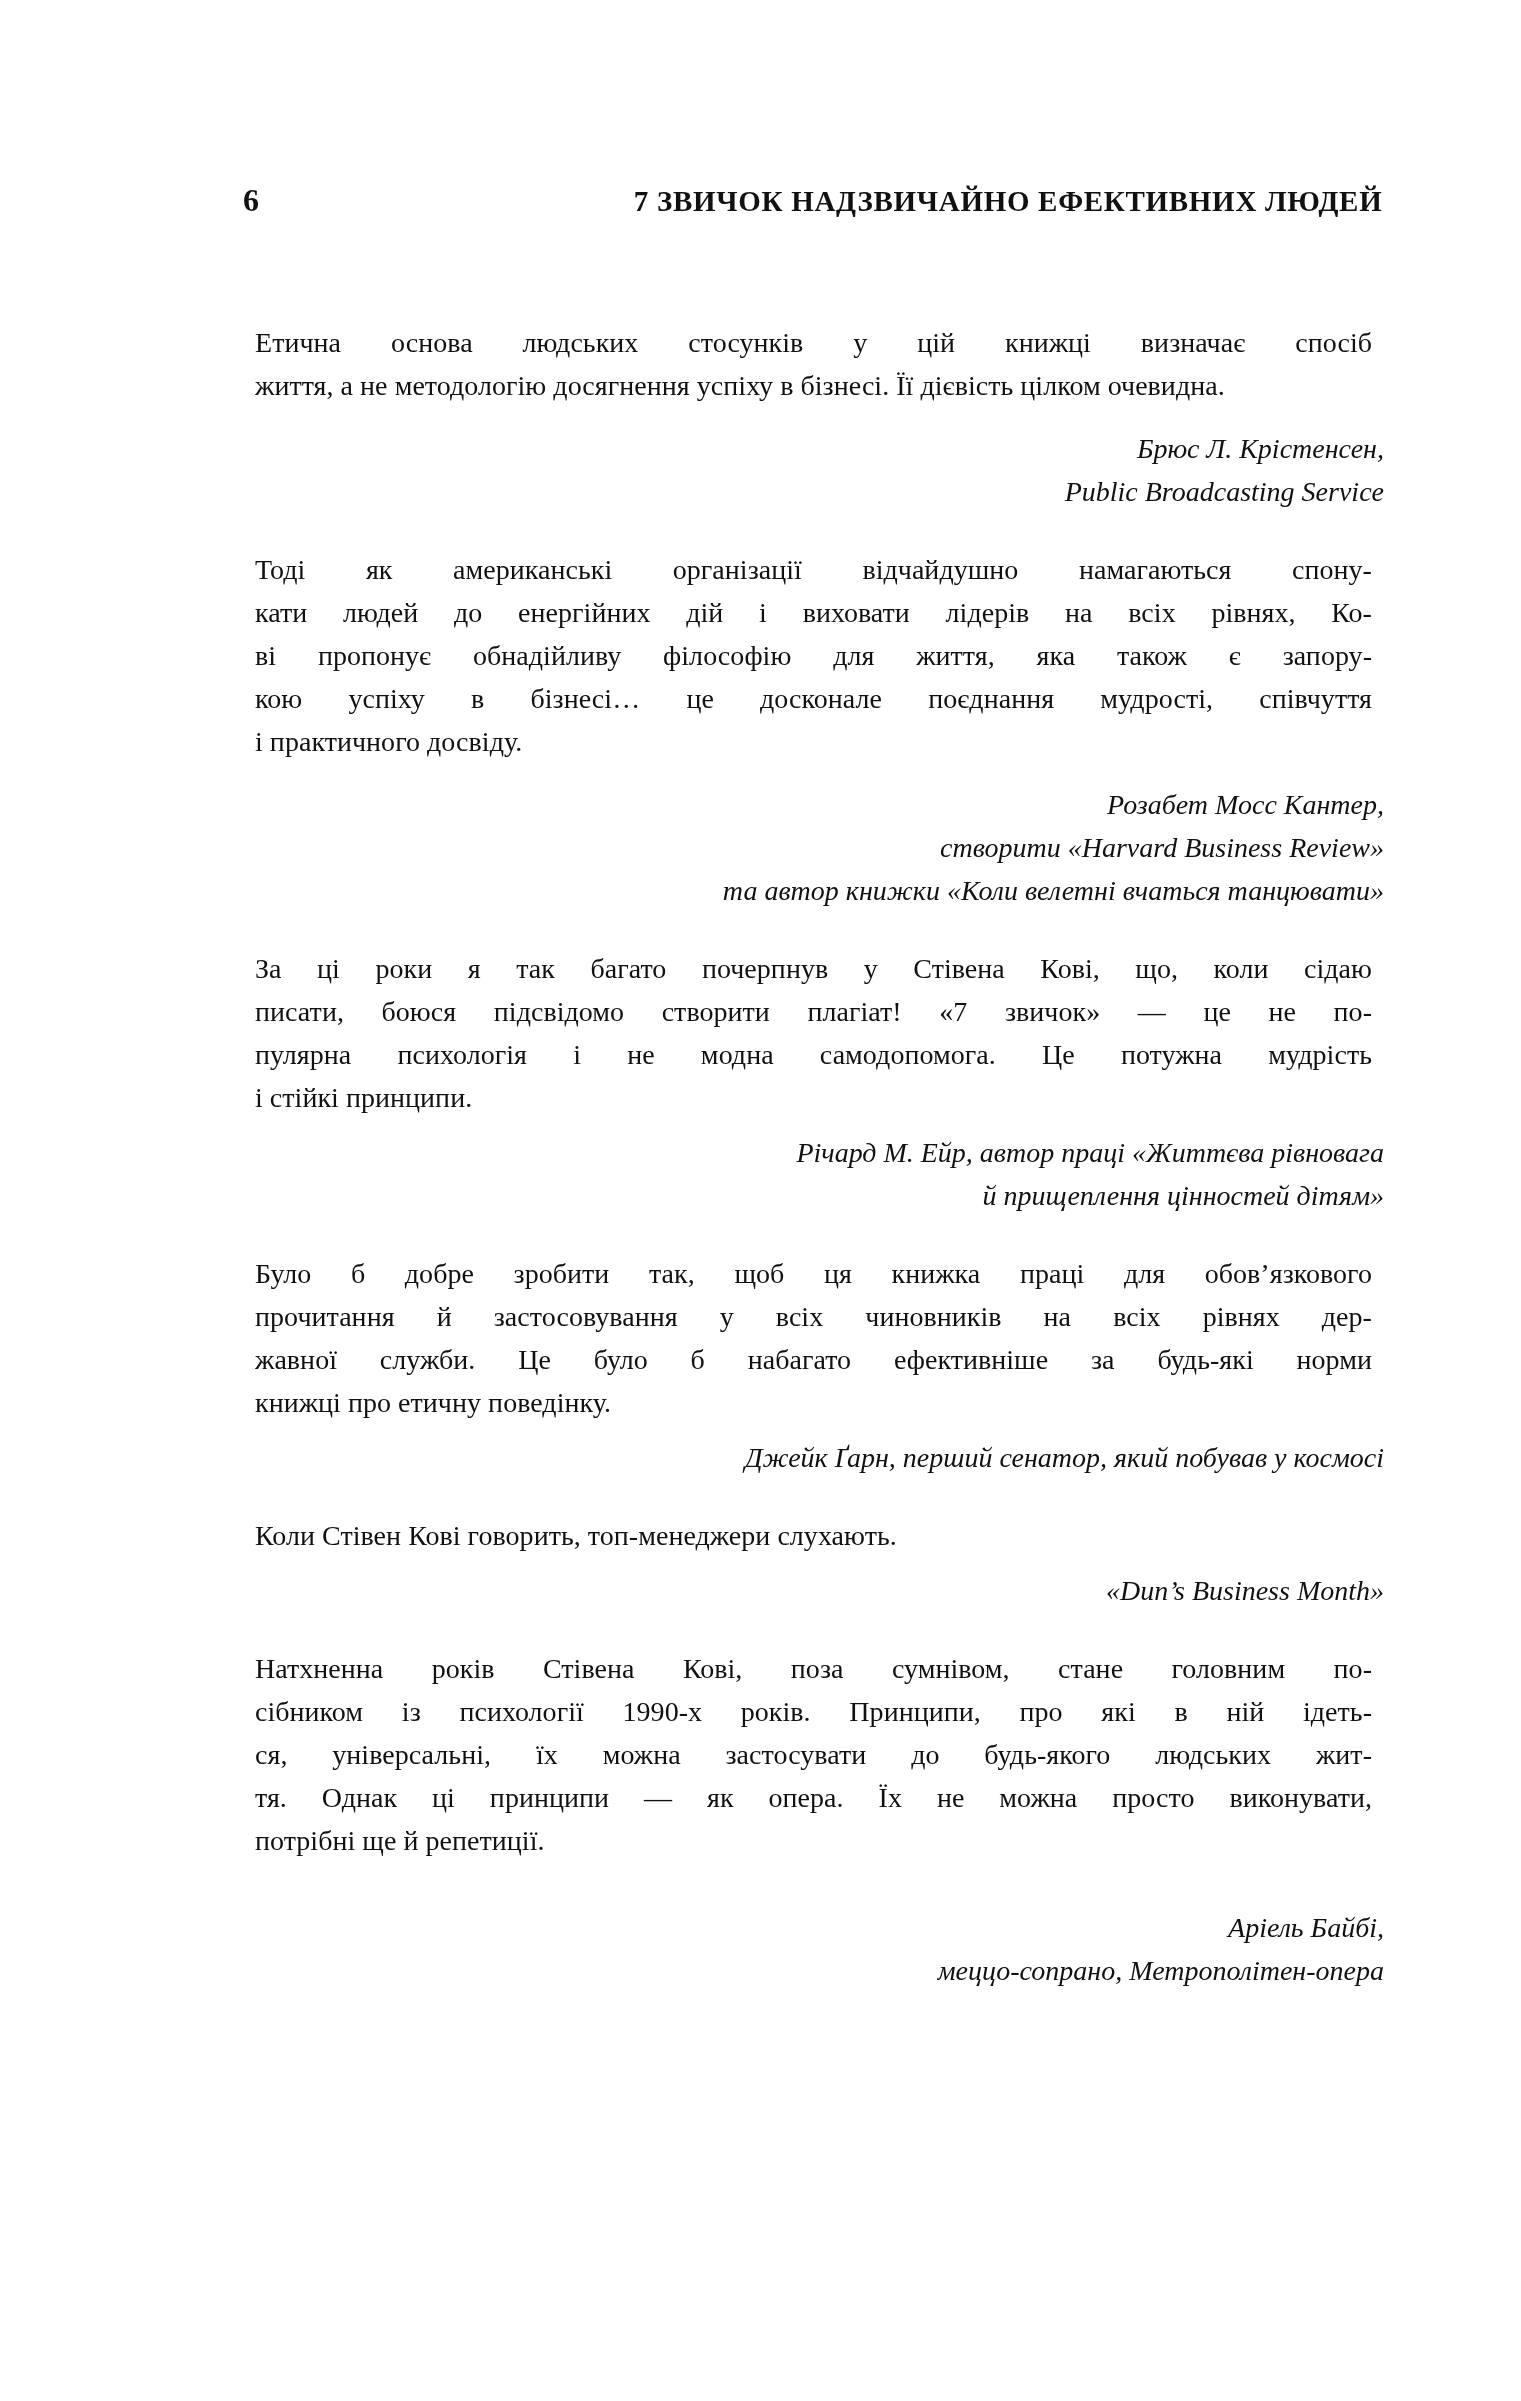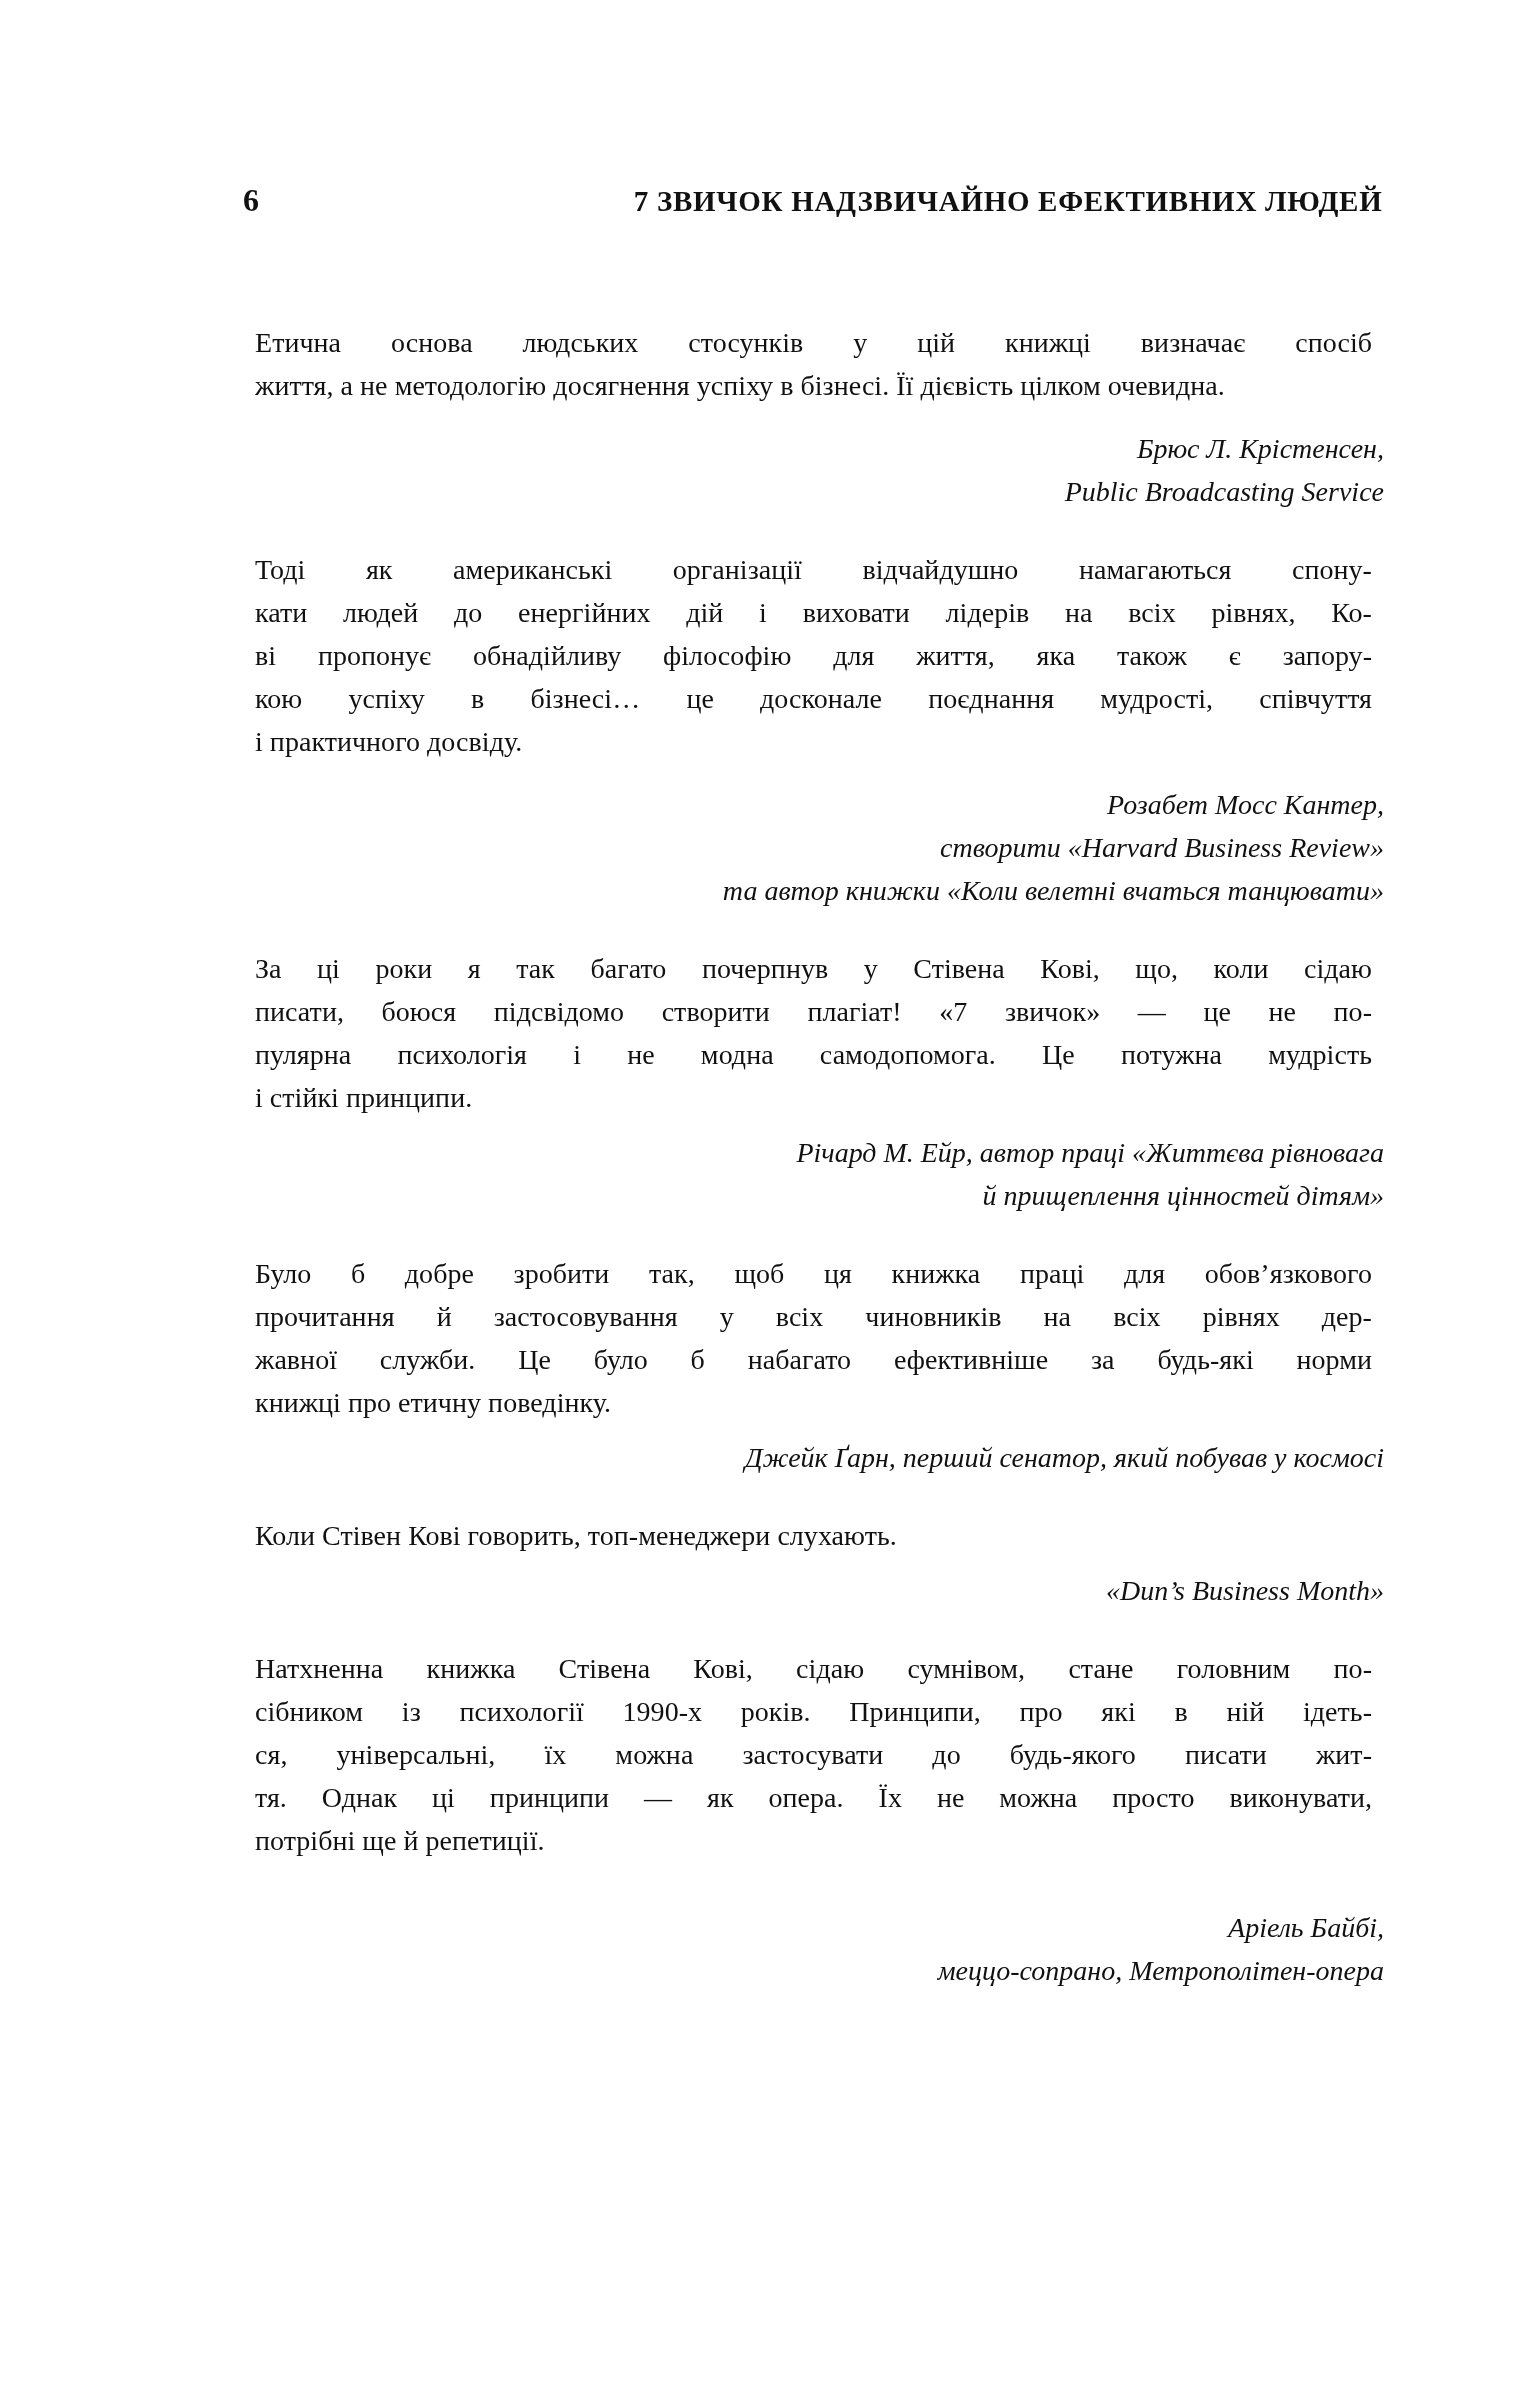"Натхненна книжка Стівена Кові, сідаю" span.ln { text: книжка Стівена Кові, сідаю -> років Стівена Кові, поза }
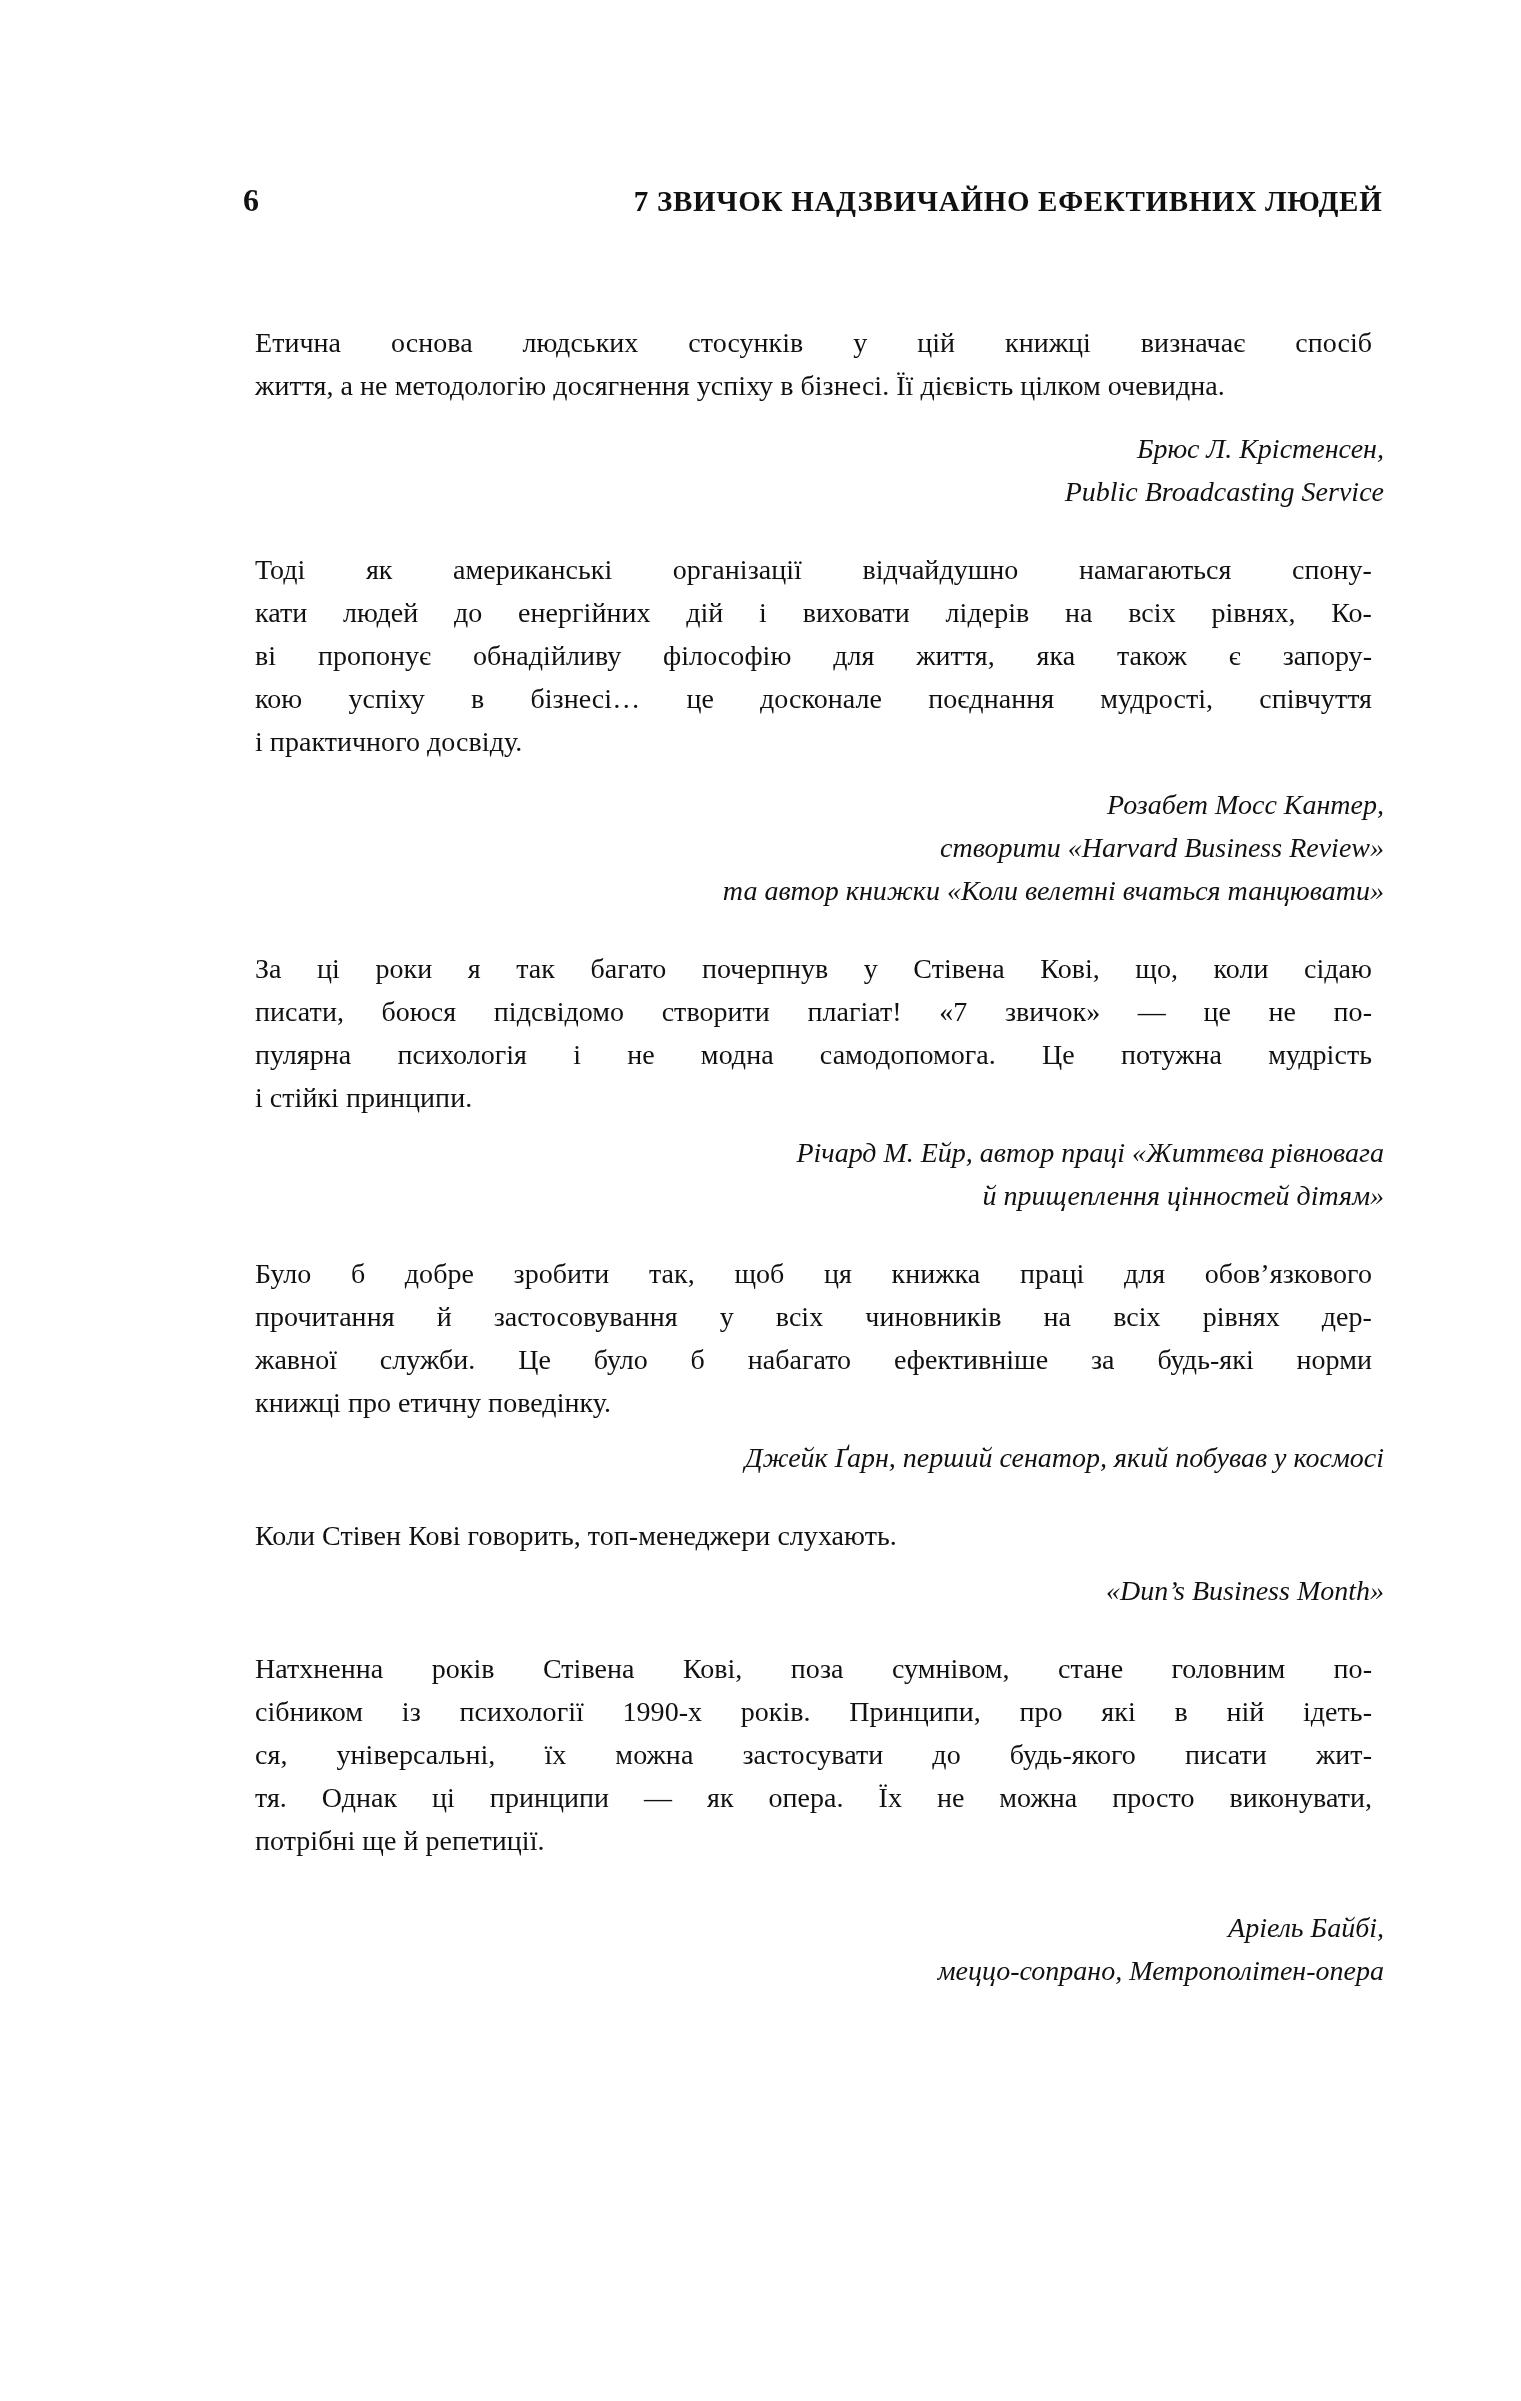"ся, універсальні, їх можна застосувати" span.ln { text: писати -> людських }
